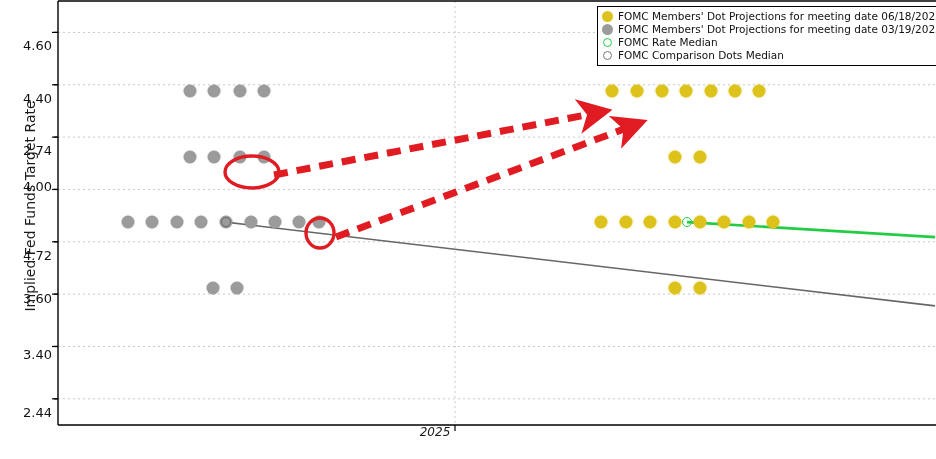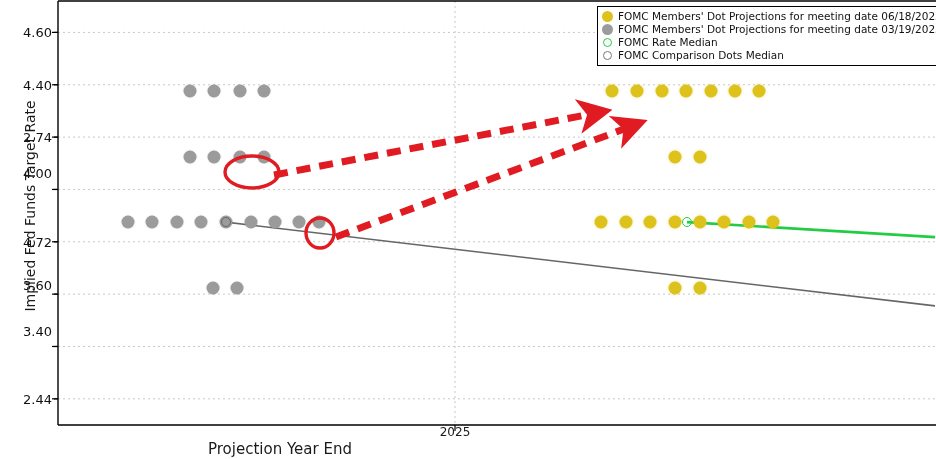"4.60" .y-tick-label { margin-top: none -> 13px }
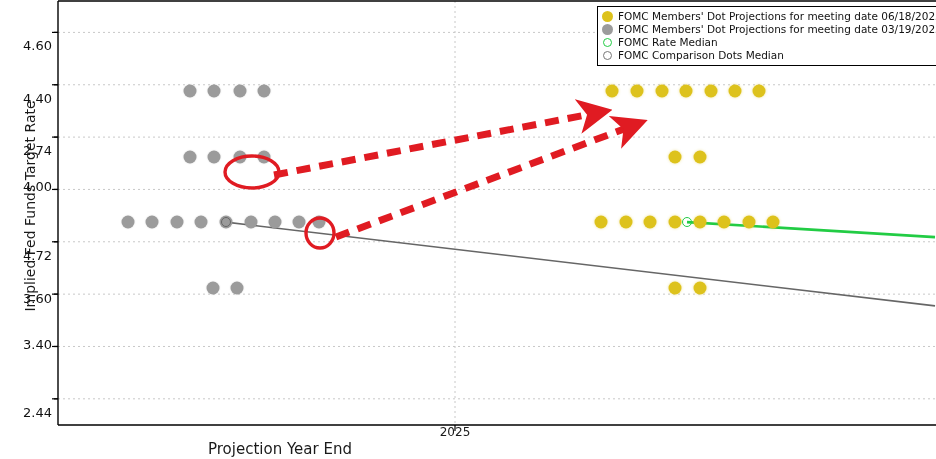"3.40" div.y-tick-label { top: 331px -> 341px }
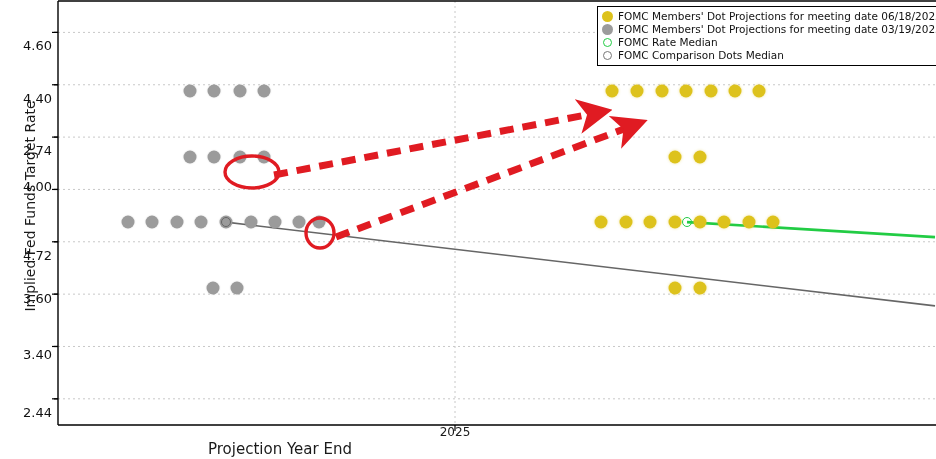"2025" div { font-style: none -> italic; left: 455px -> 435px }
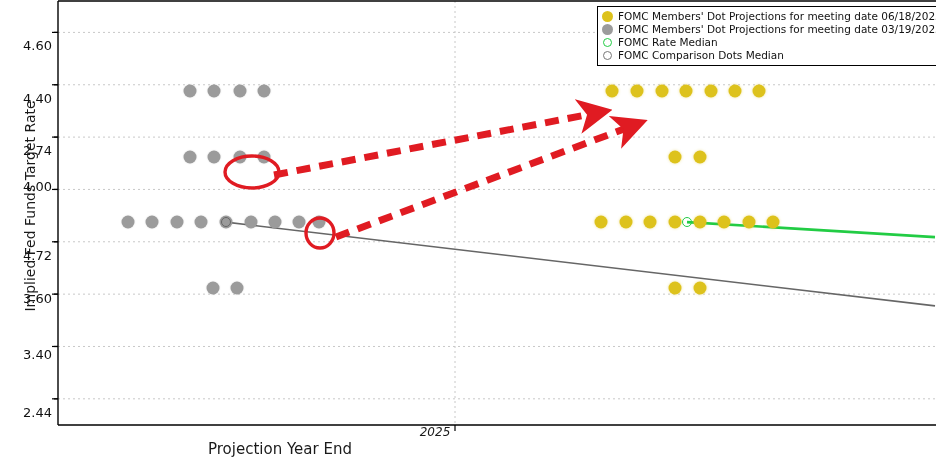"Projection Year End" div { html: <div>Projection Year End</div> -> none }
